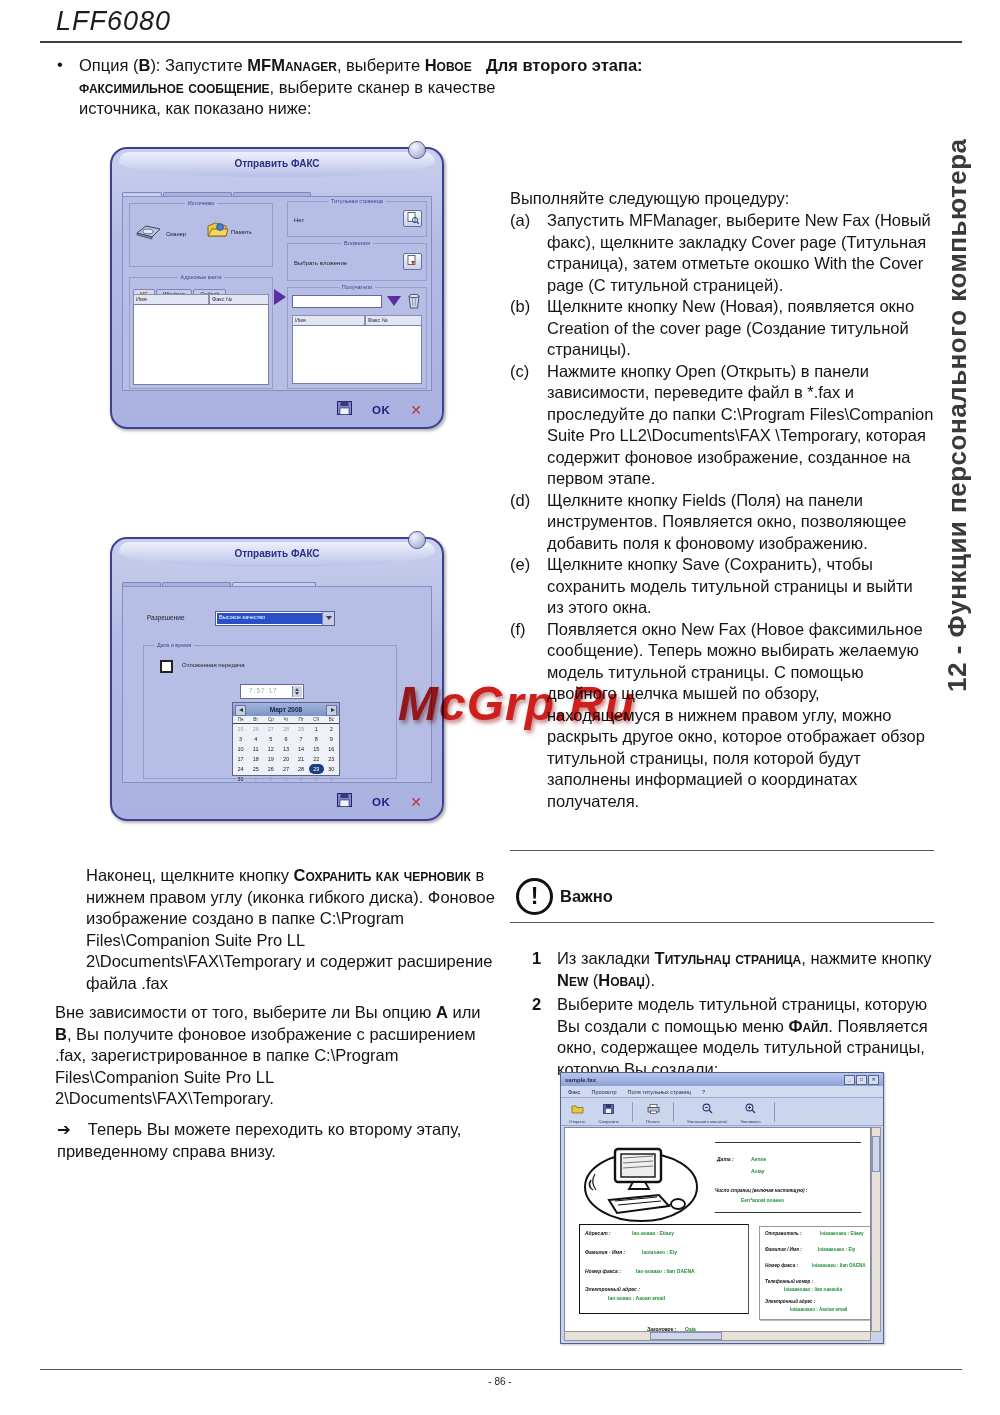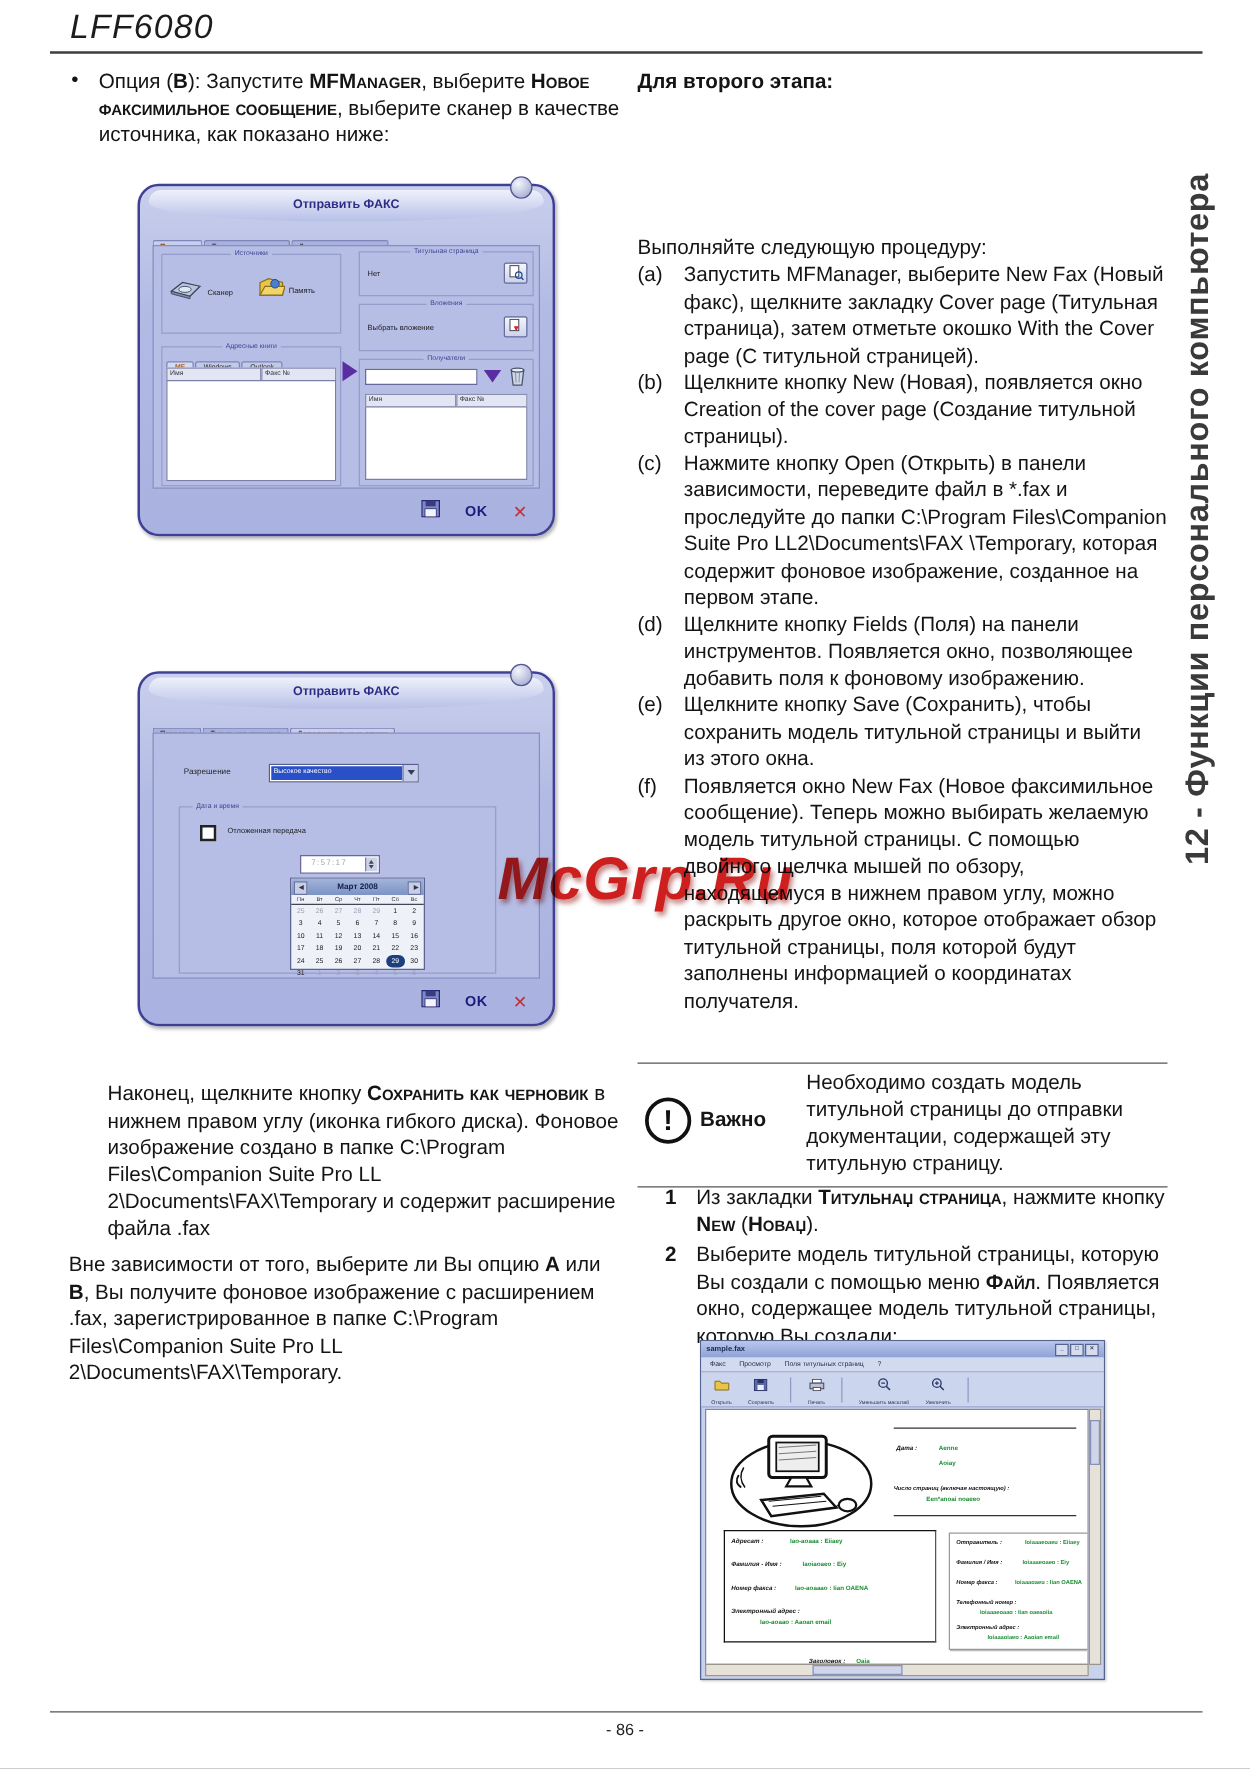"Для второго этапа:" div.tb { left: 510px -> 486px }
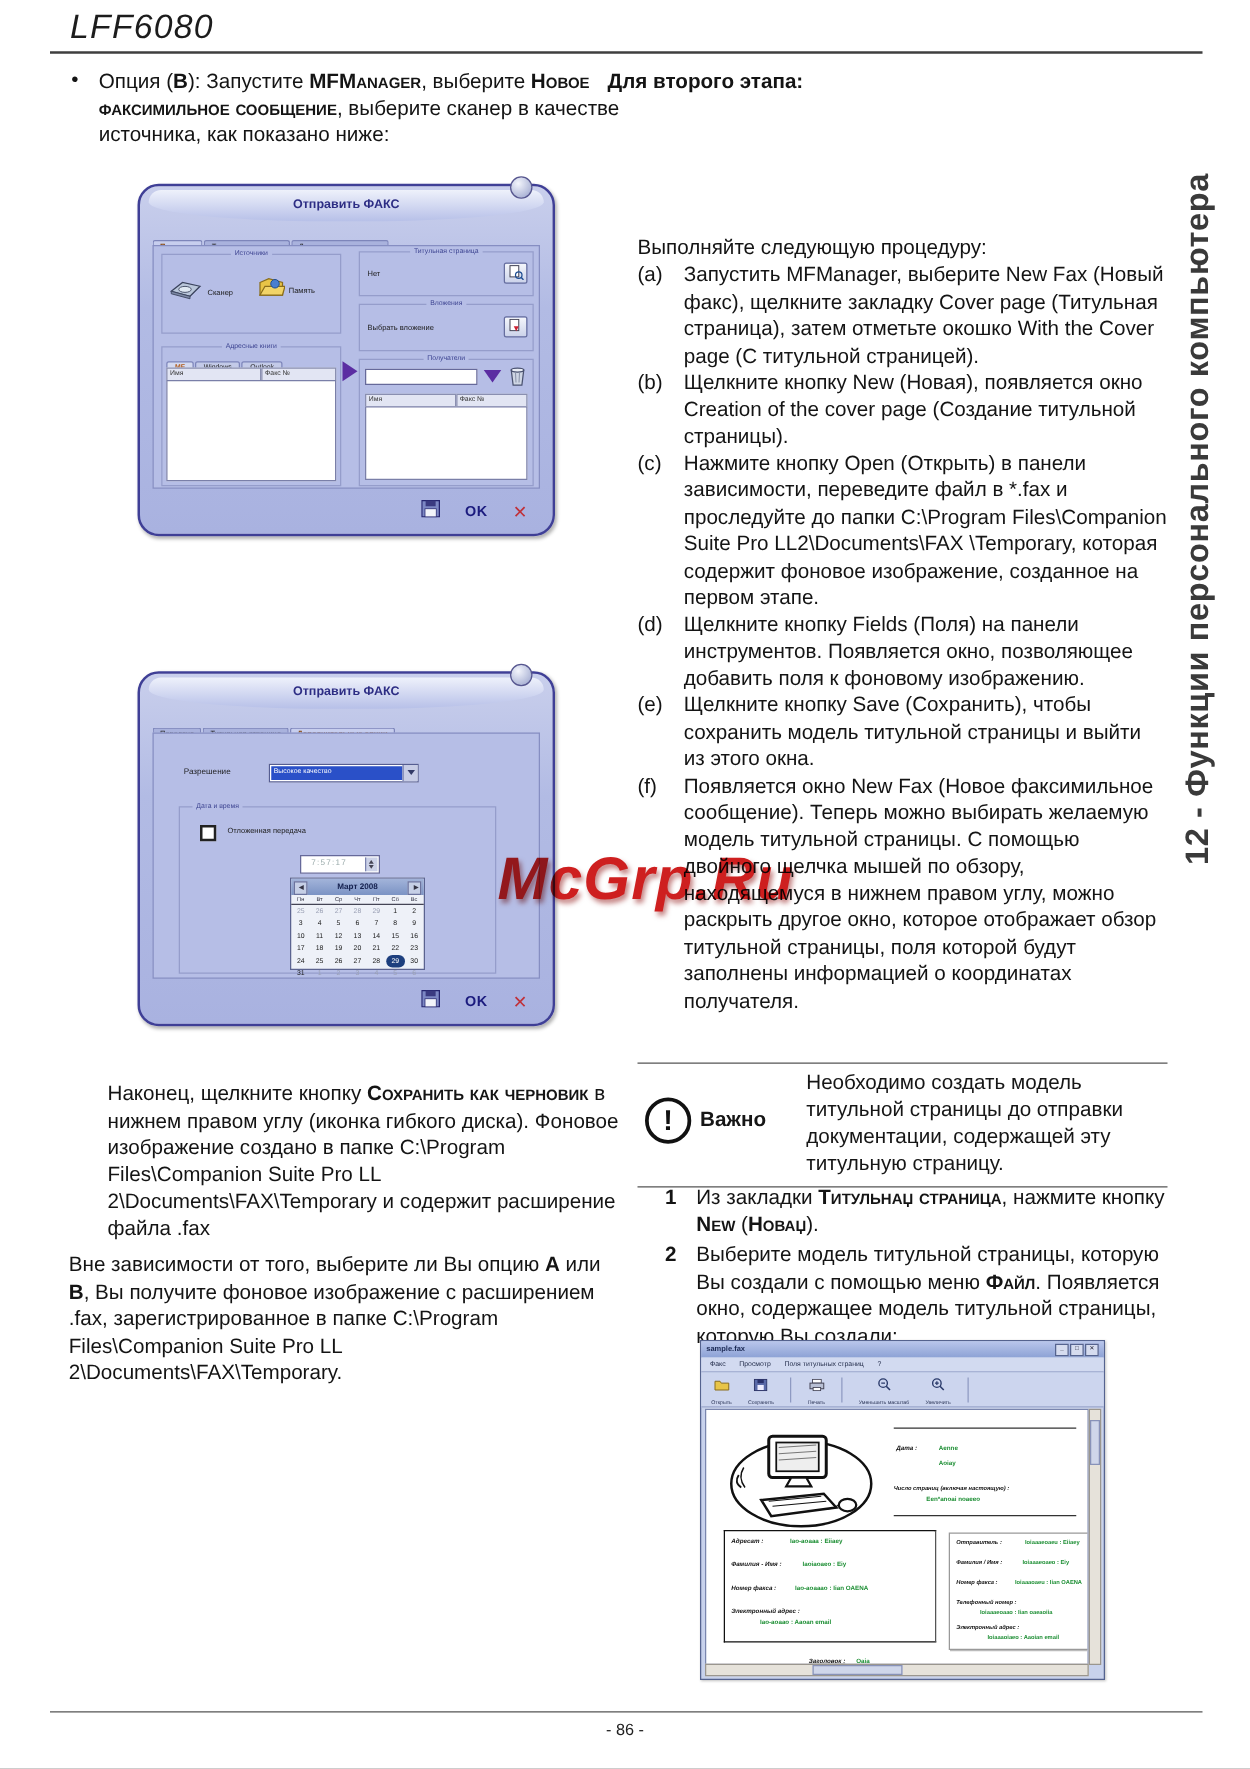"Необходимо создать модель титульной" div.note-text { html: <div>Необходимо создать модель титульной страницы до отправки документации, содержащей эту титульную страницу.</div> -> none }
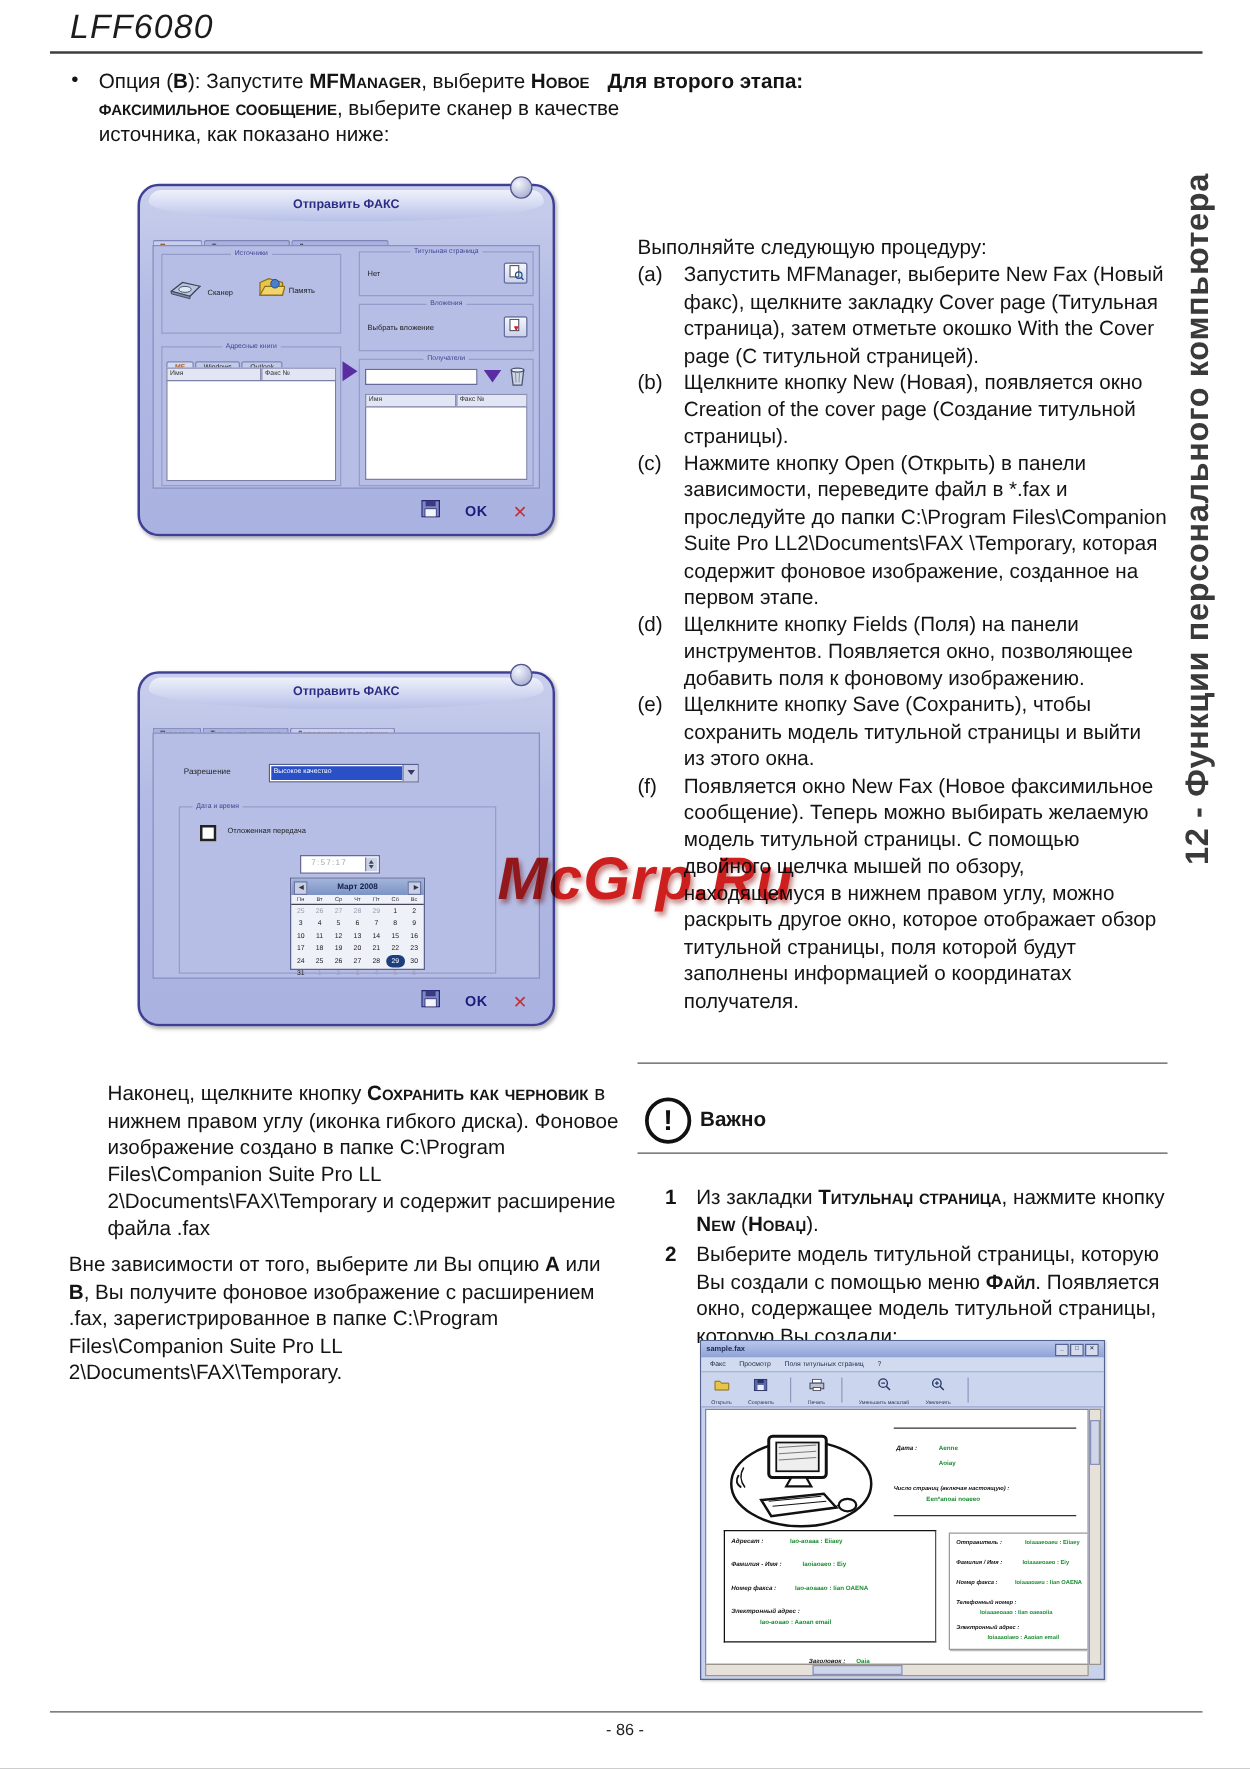"➔ Теперь Вы можете переходить" div.tb { html: none -> <div> <span>➔</span><span>Теперь Вы можете переходить ко второму этапу, приведенному справа внизу.</span> </div> }
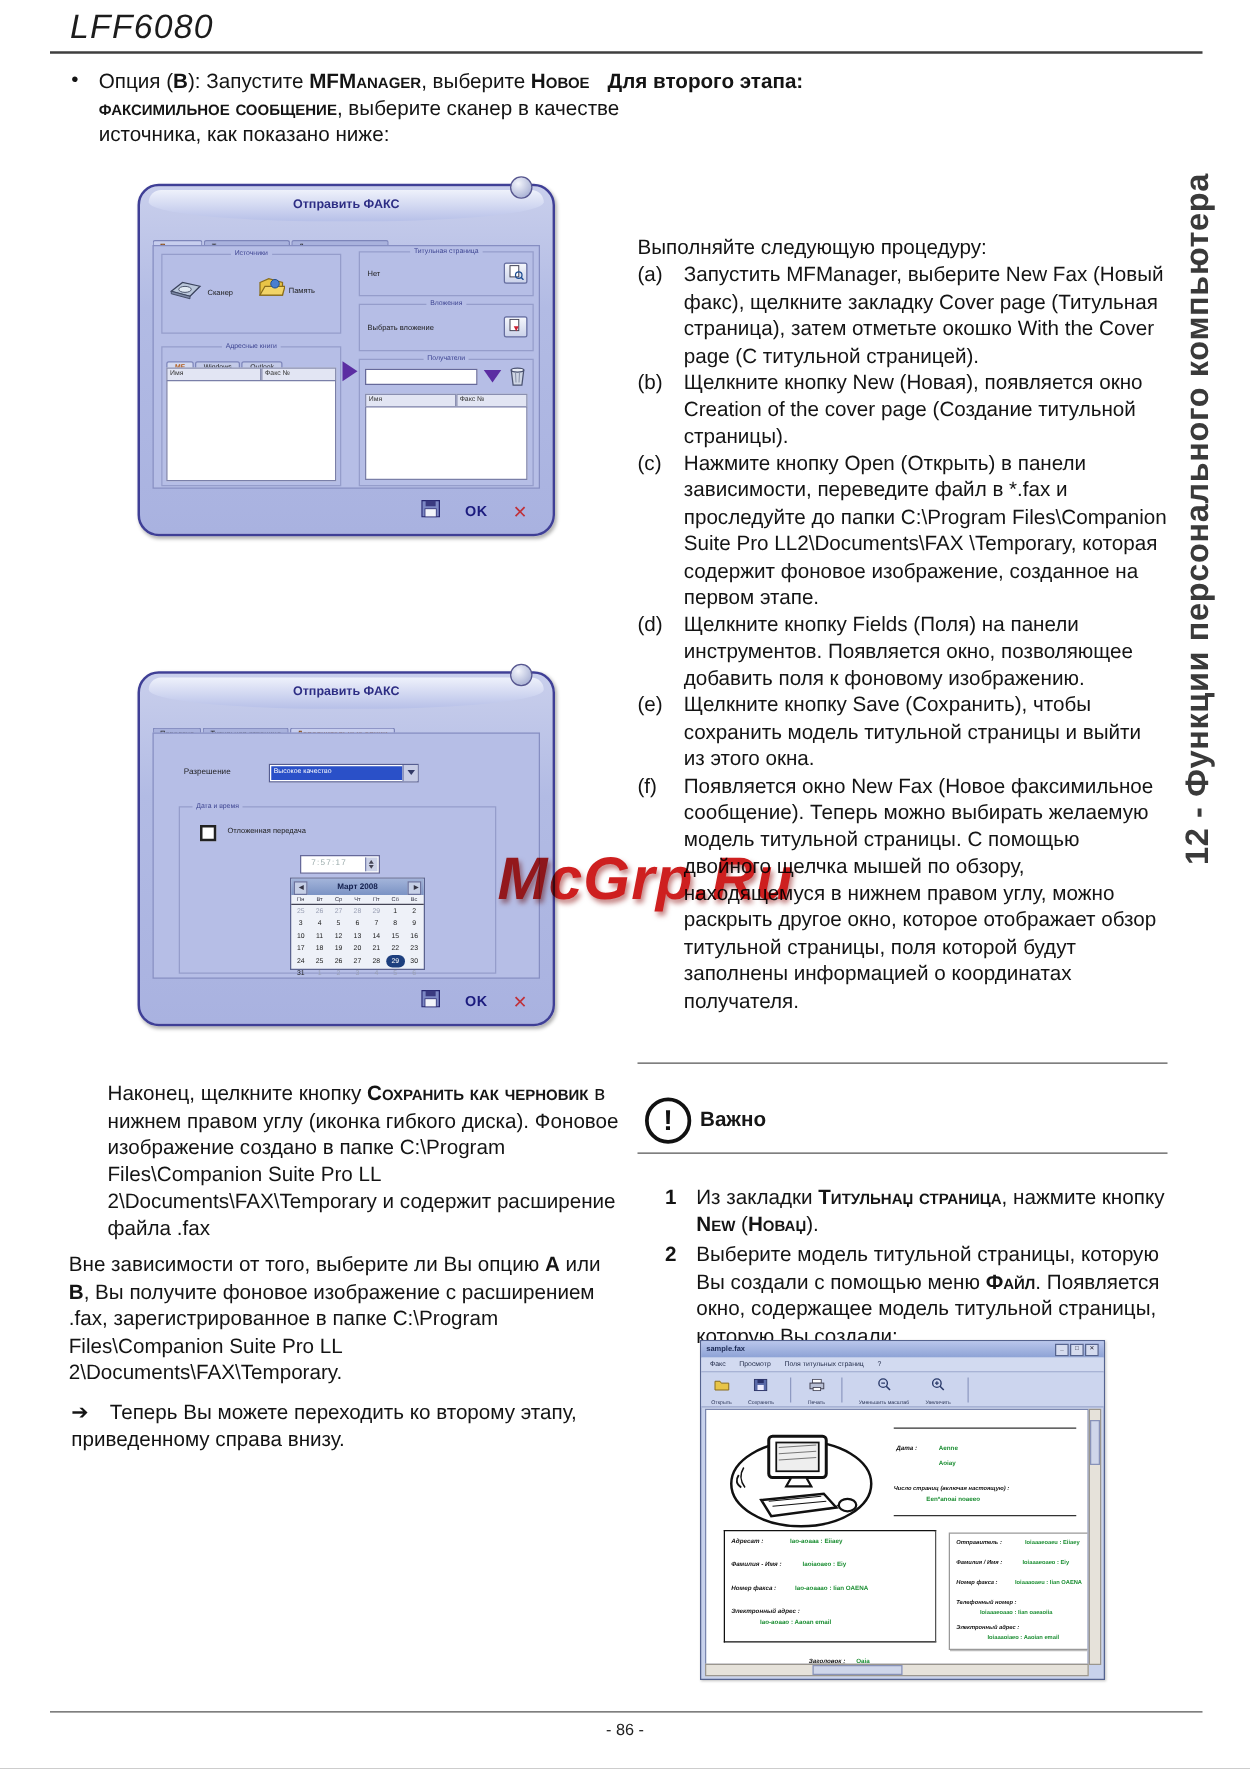"- 86 -" .foot-num { font-size: 13px -> 10px }
